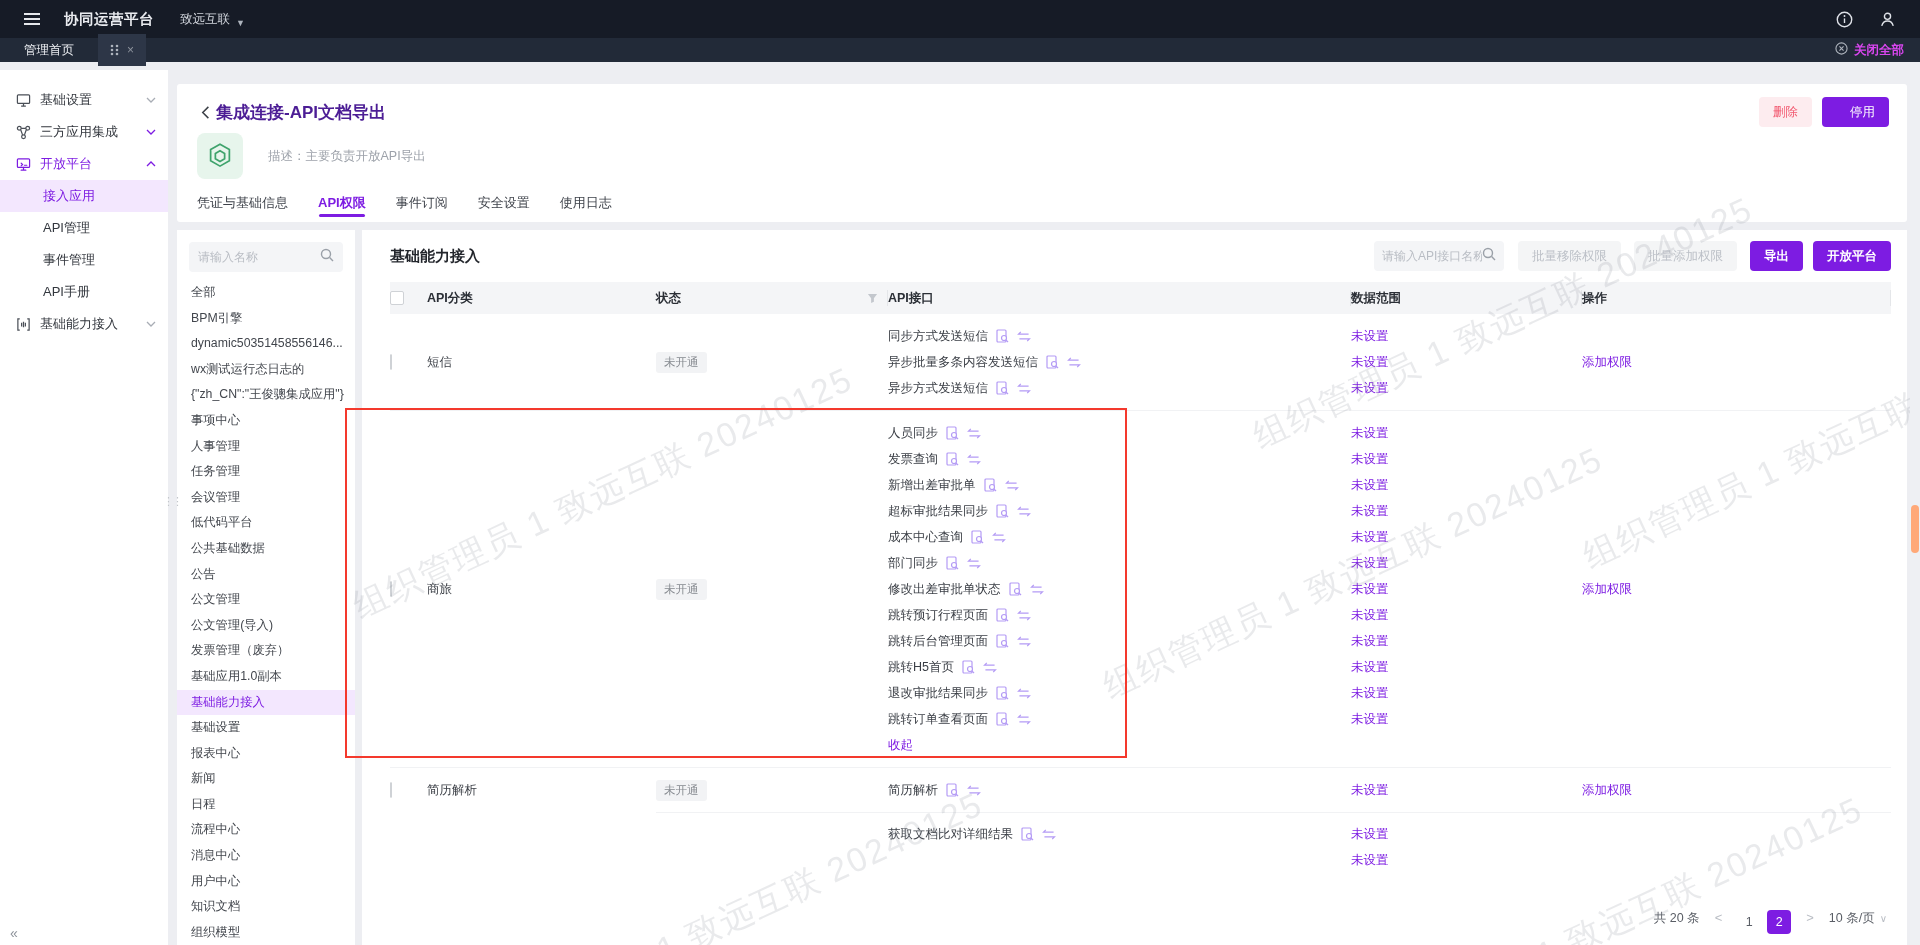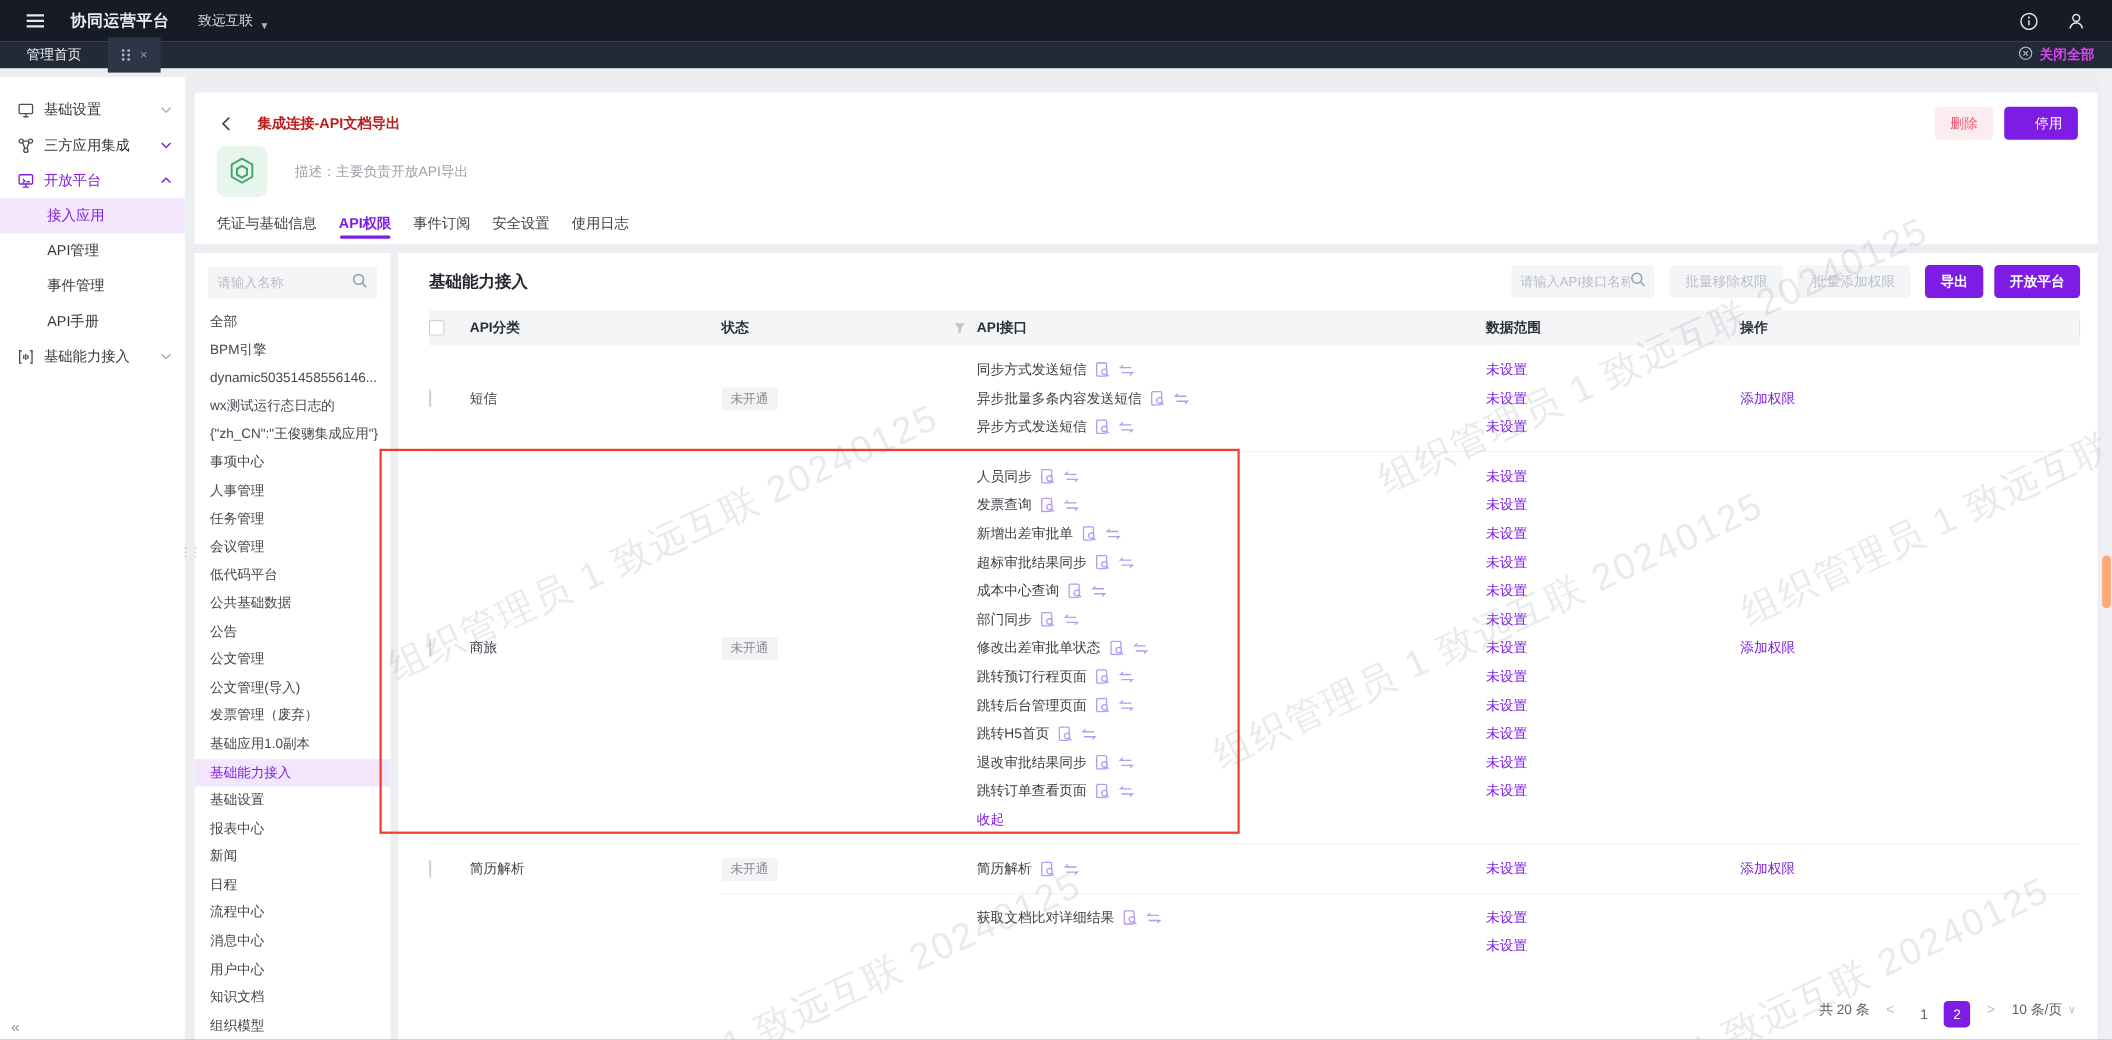"集成连接-API文档导出" .hc-title { color: #b91c1c -> #4c1d95; font-size: 13px -> 17px; margin-left: 20px -> 2px }
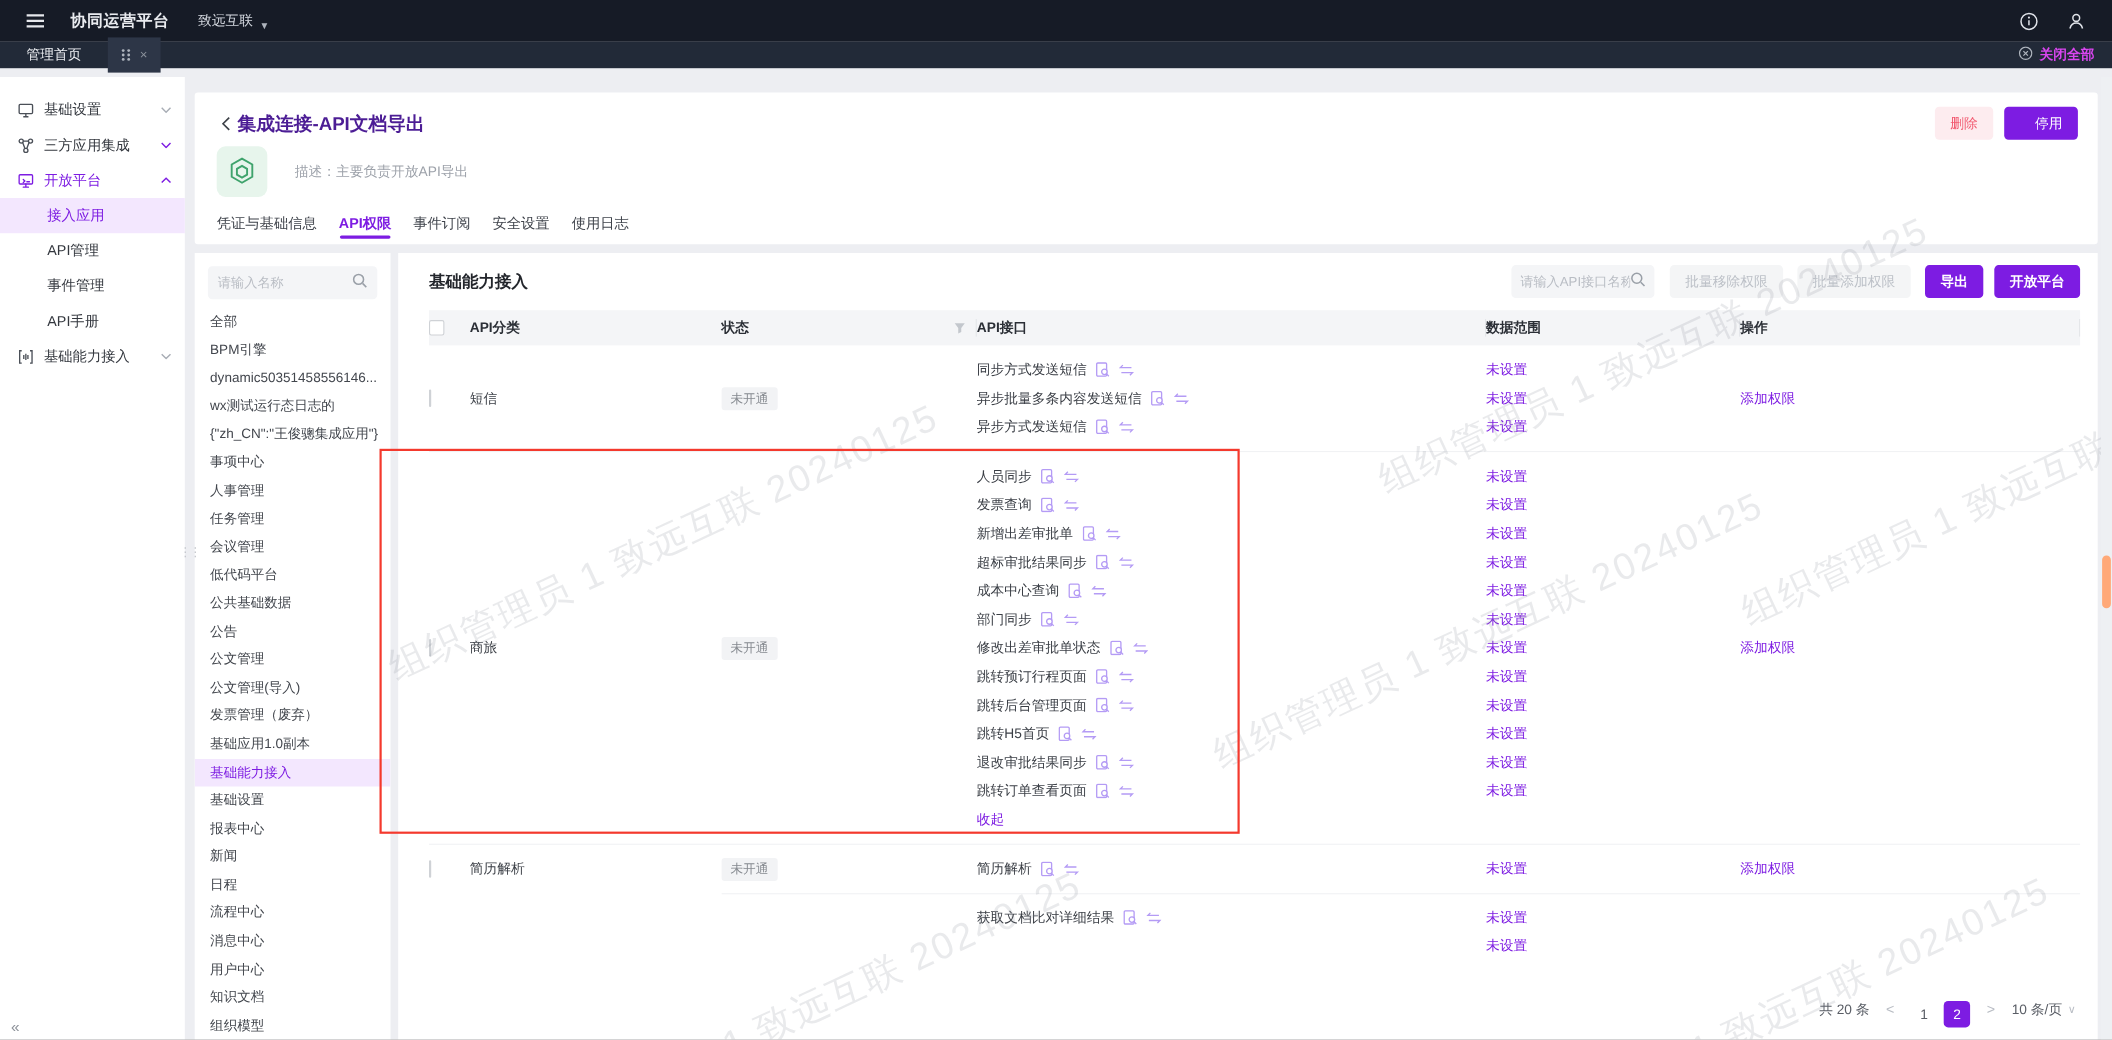"凭证与基础信息" .hc-tabs { gap: 20px -> 30px }
